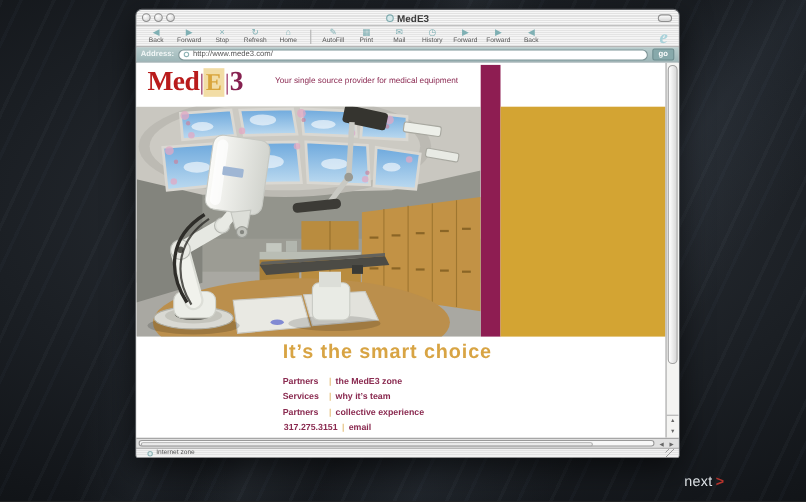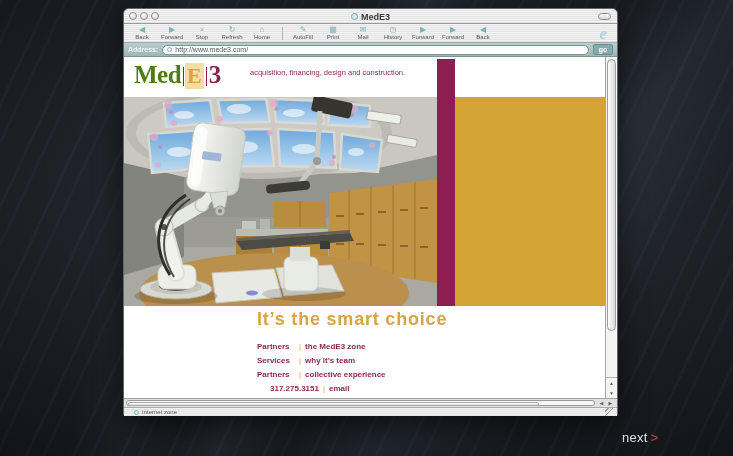"Med" .logo-med { color: #4d7c0f -> #b91c1c }
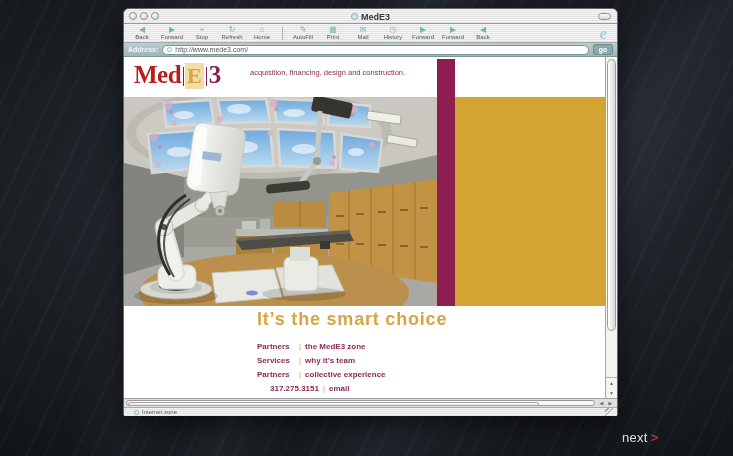"Your single source provider for" div { html: none -> <div>Your single source provider for medical equipment</div> }
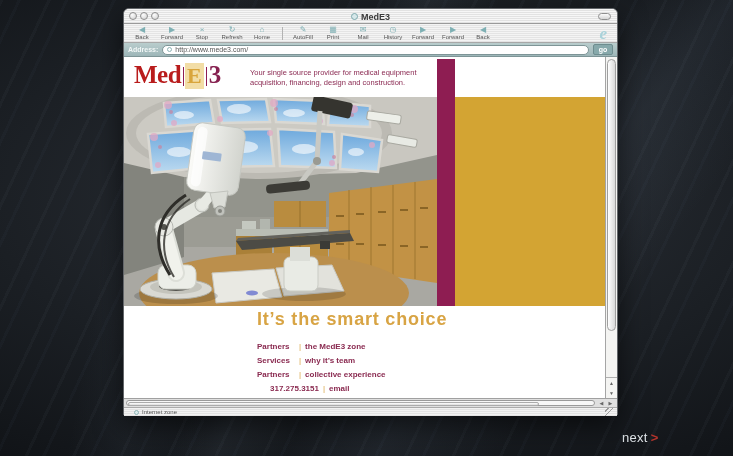"acquisition, financing, design and" div { html: <div>acquisition, financing, design and construction.</div> -> none }
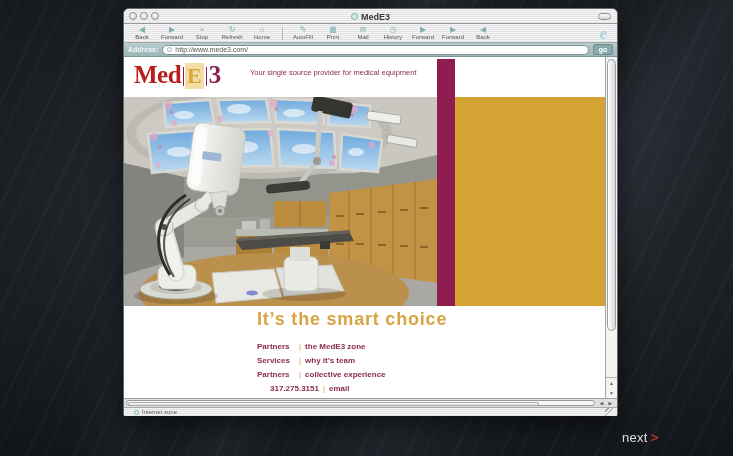"317.275.3151" .contact { left: 146px -> 134px }
